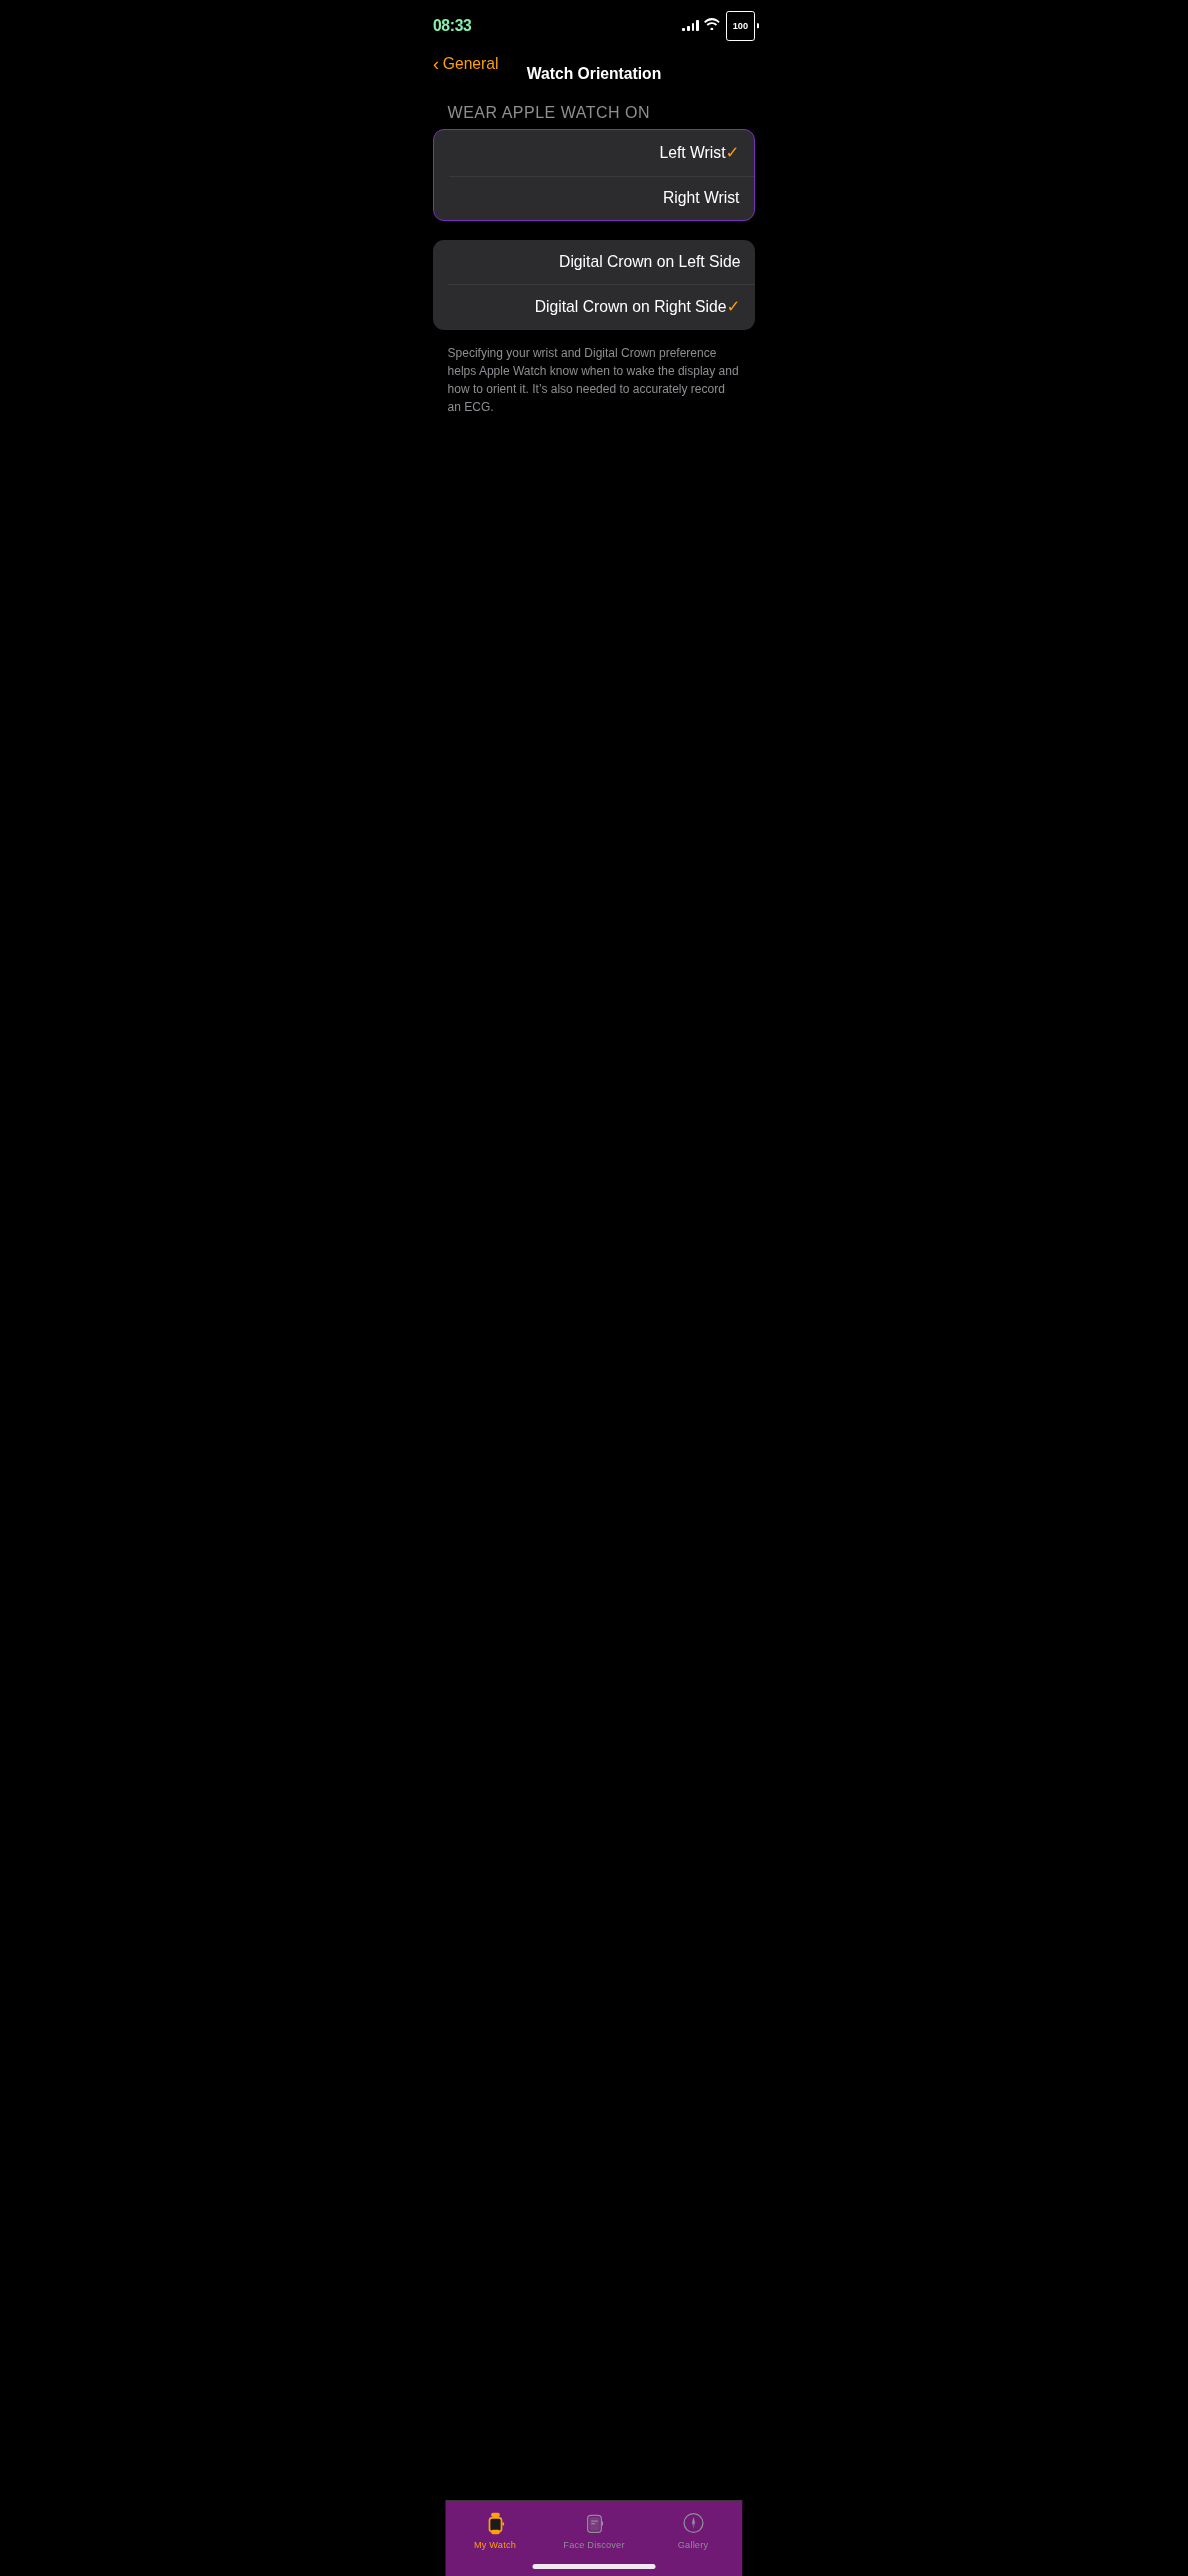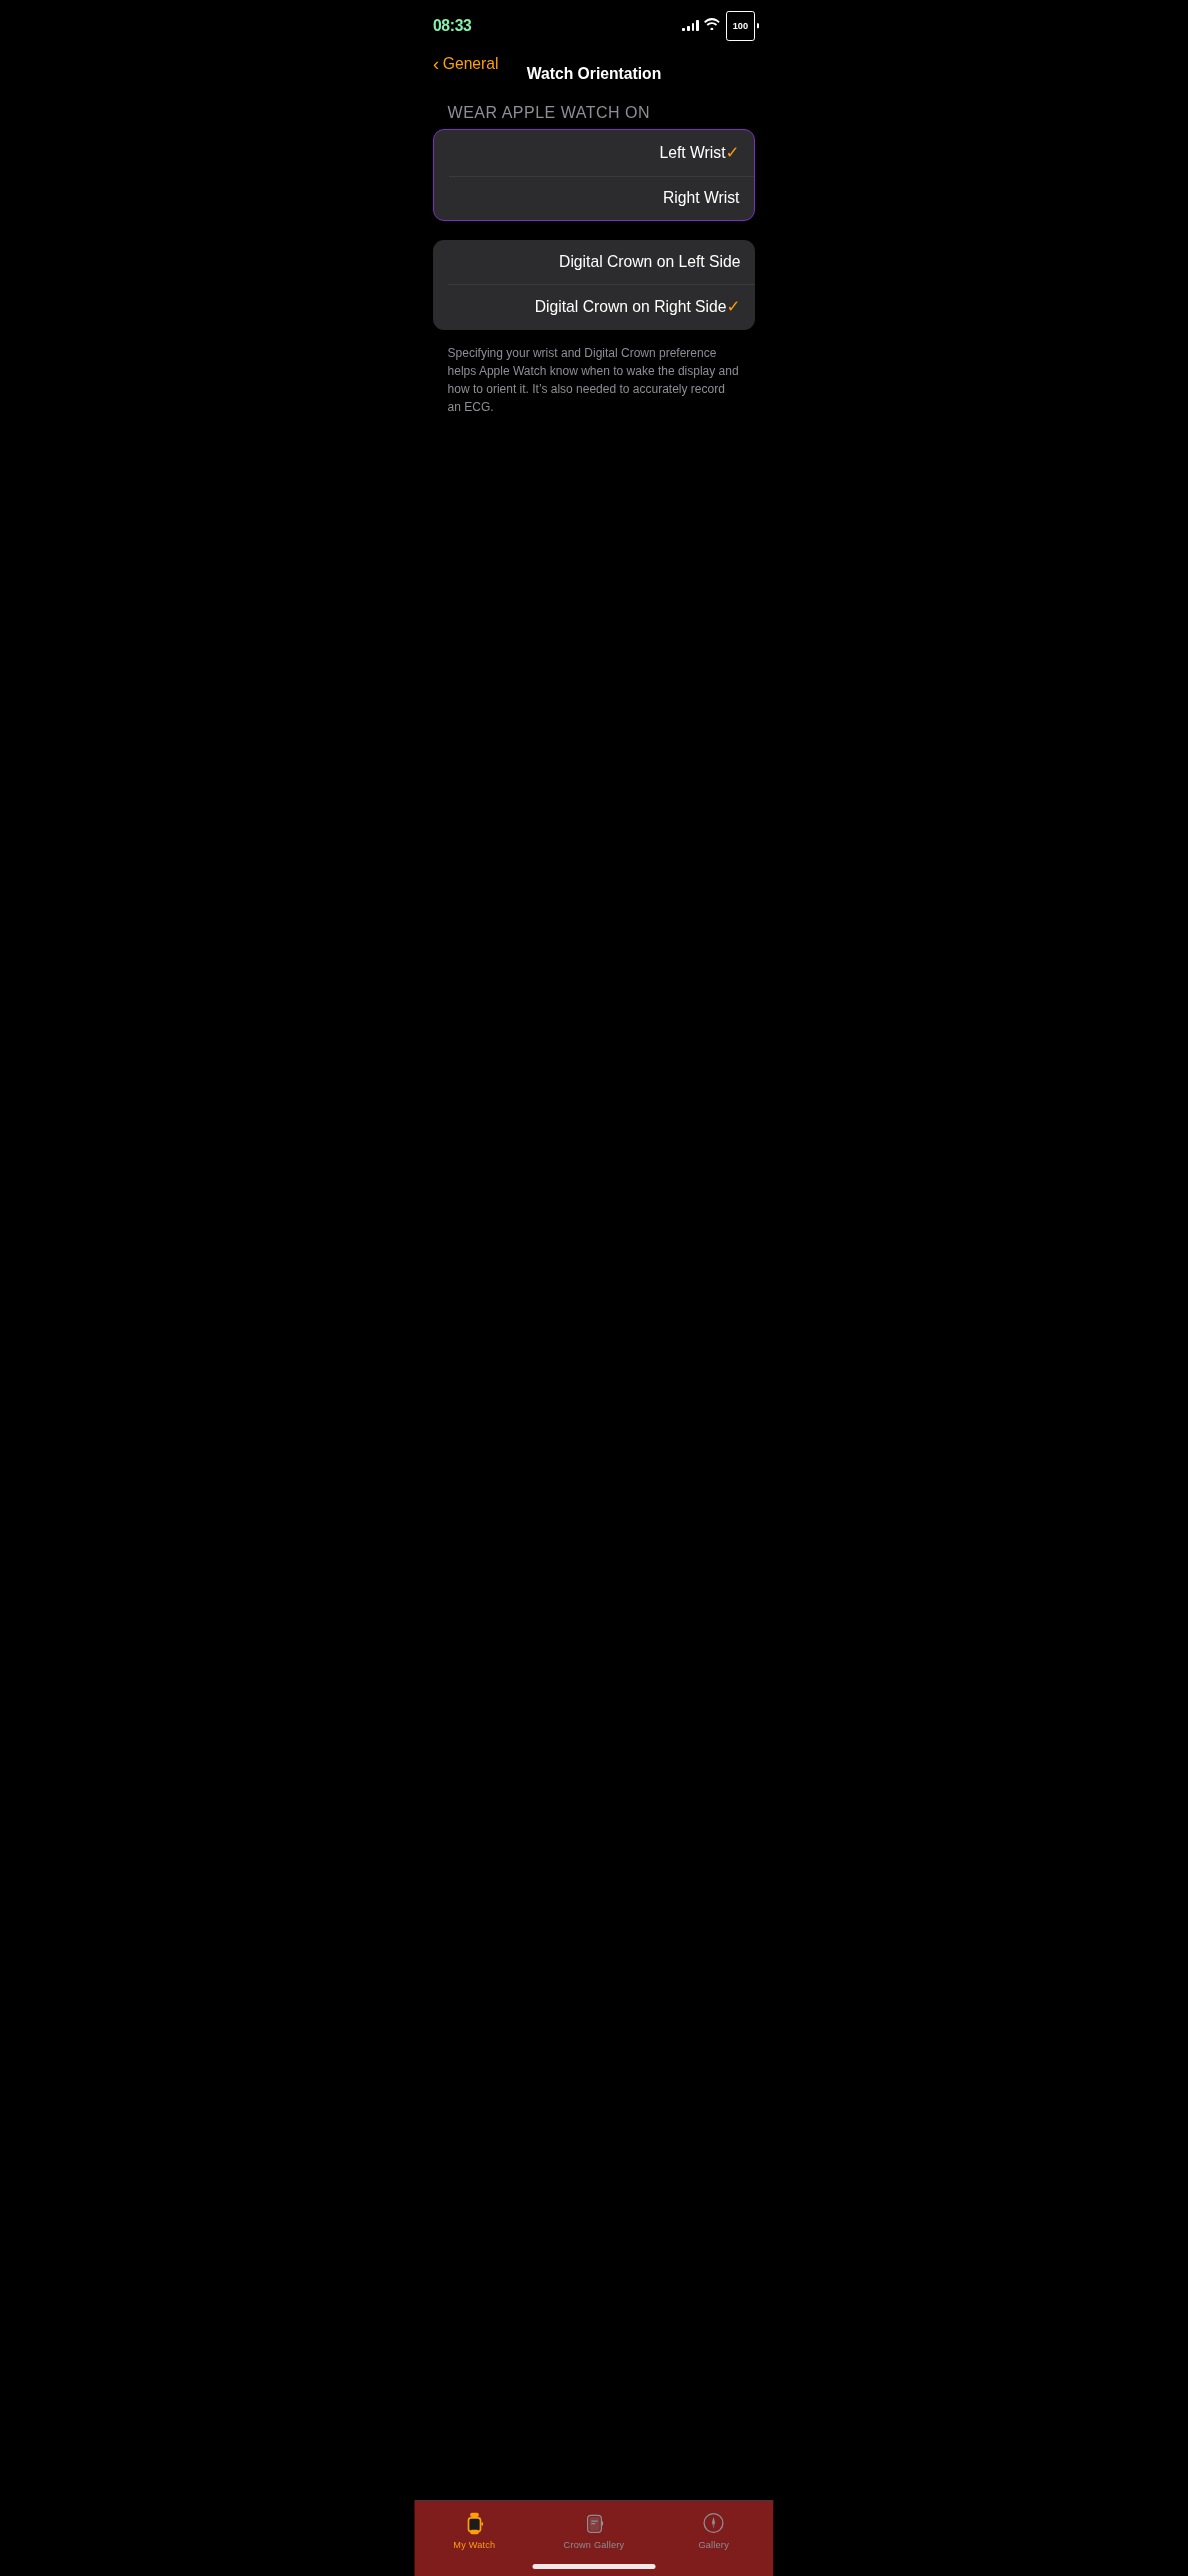"My Watch" .tab-bar { background: #7f1d1d -> #701a75; width: 359px -> 297px }
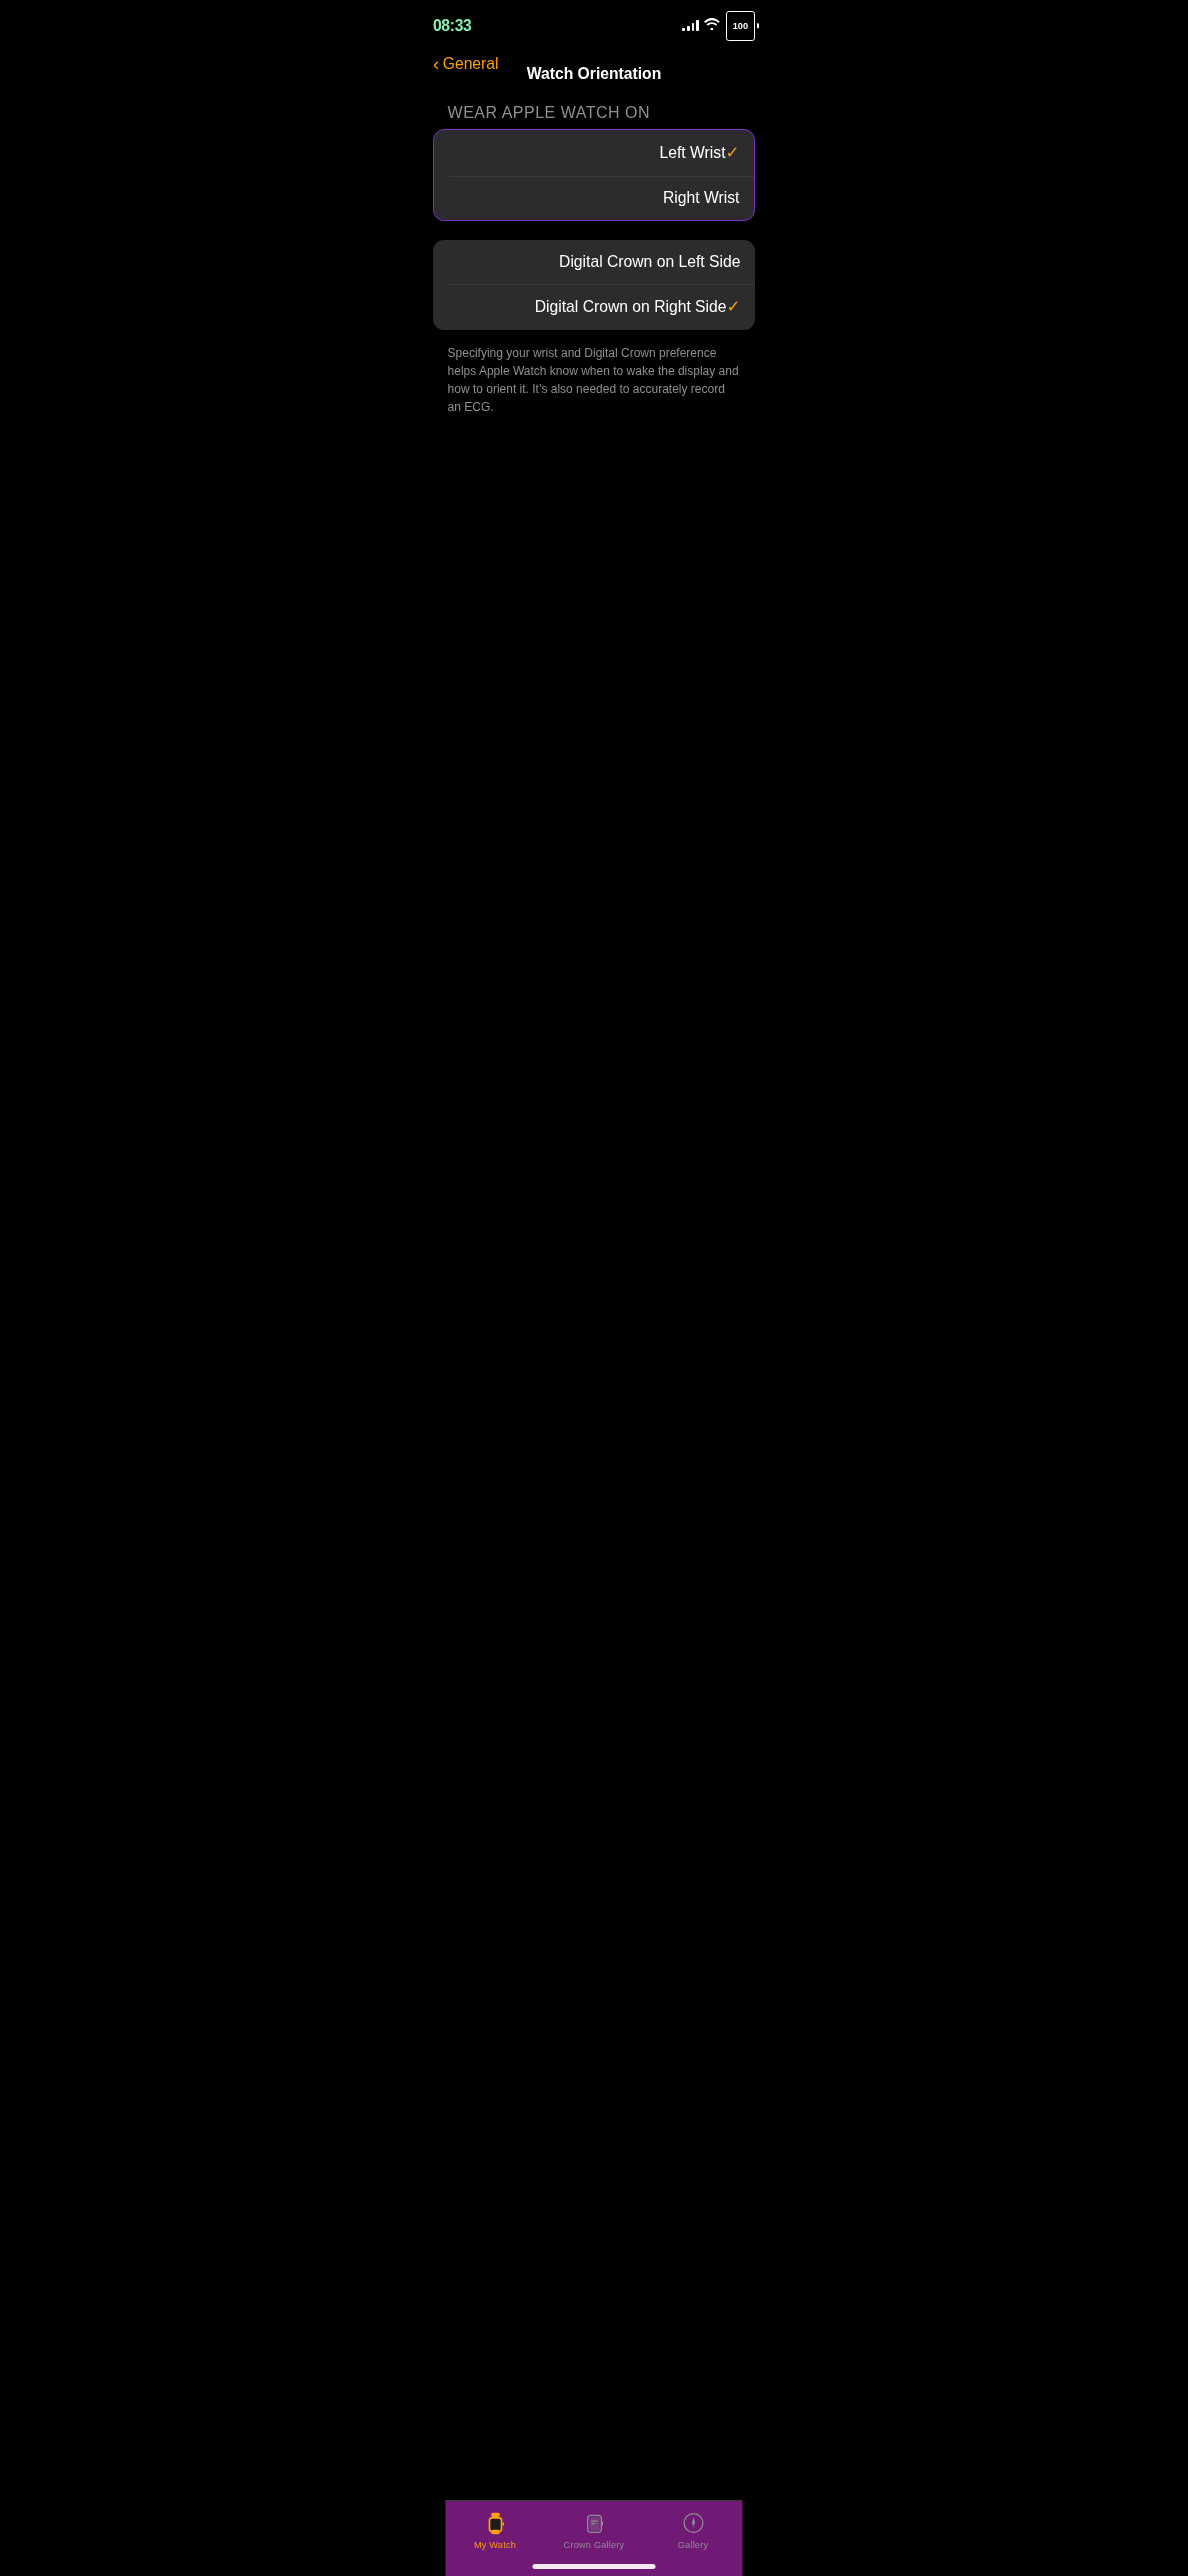"Crown Gallery" span.tab-label { text: Crown Gallery -> Face Discover }
